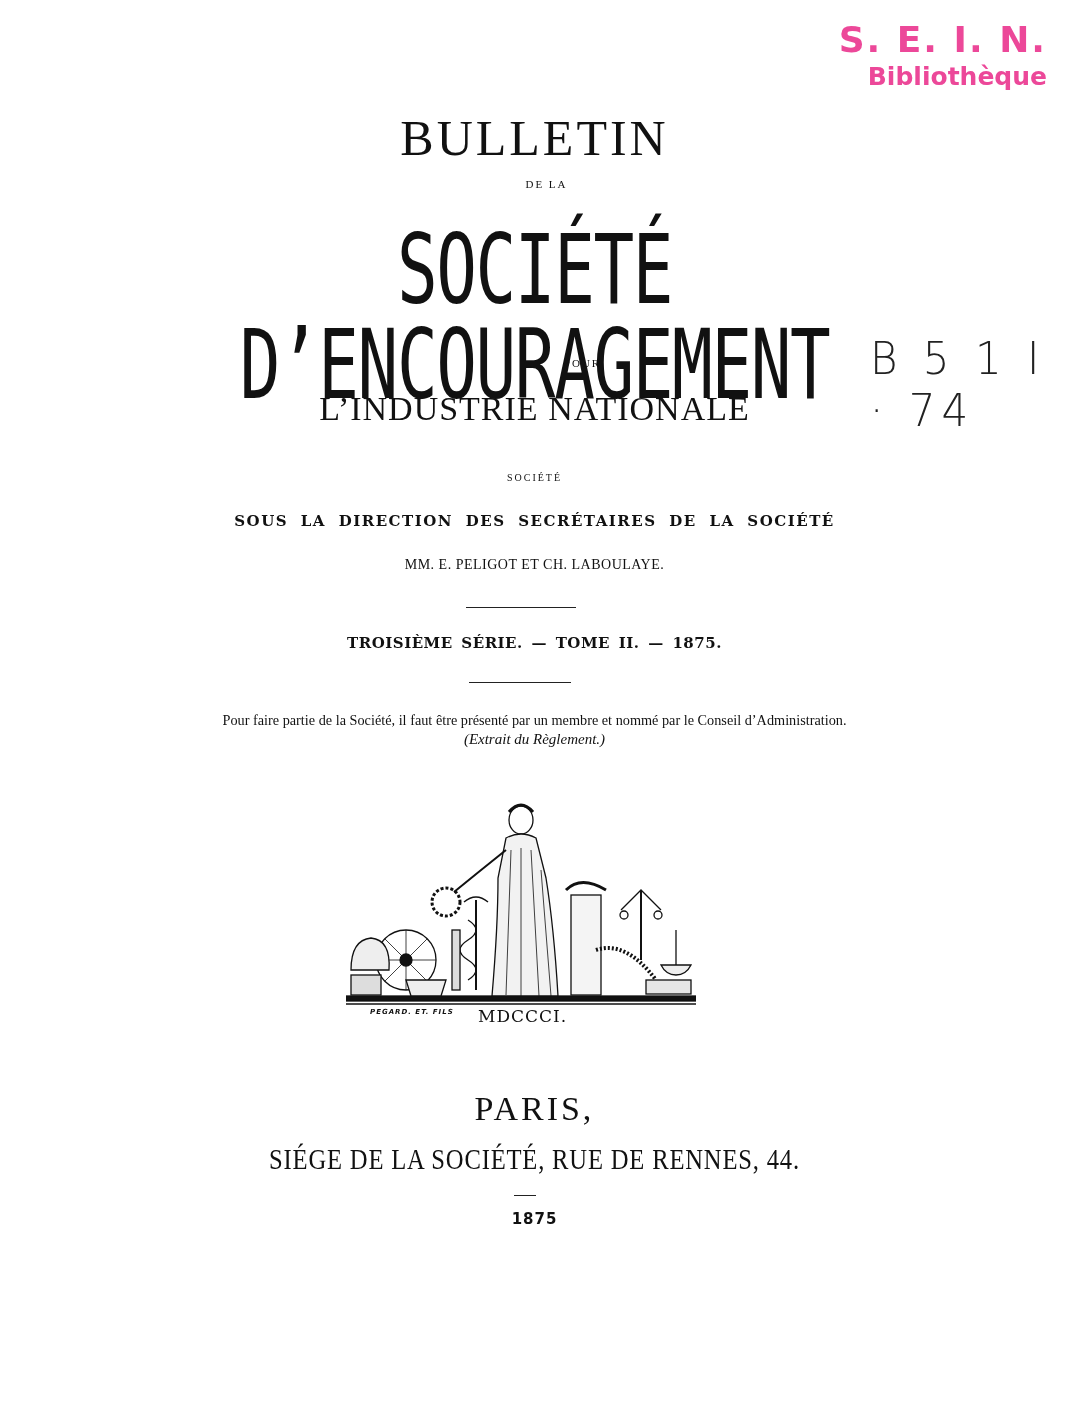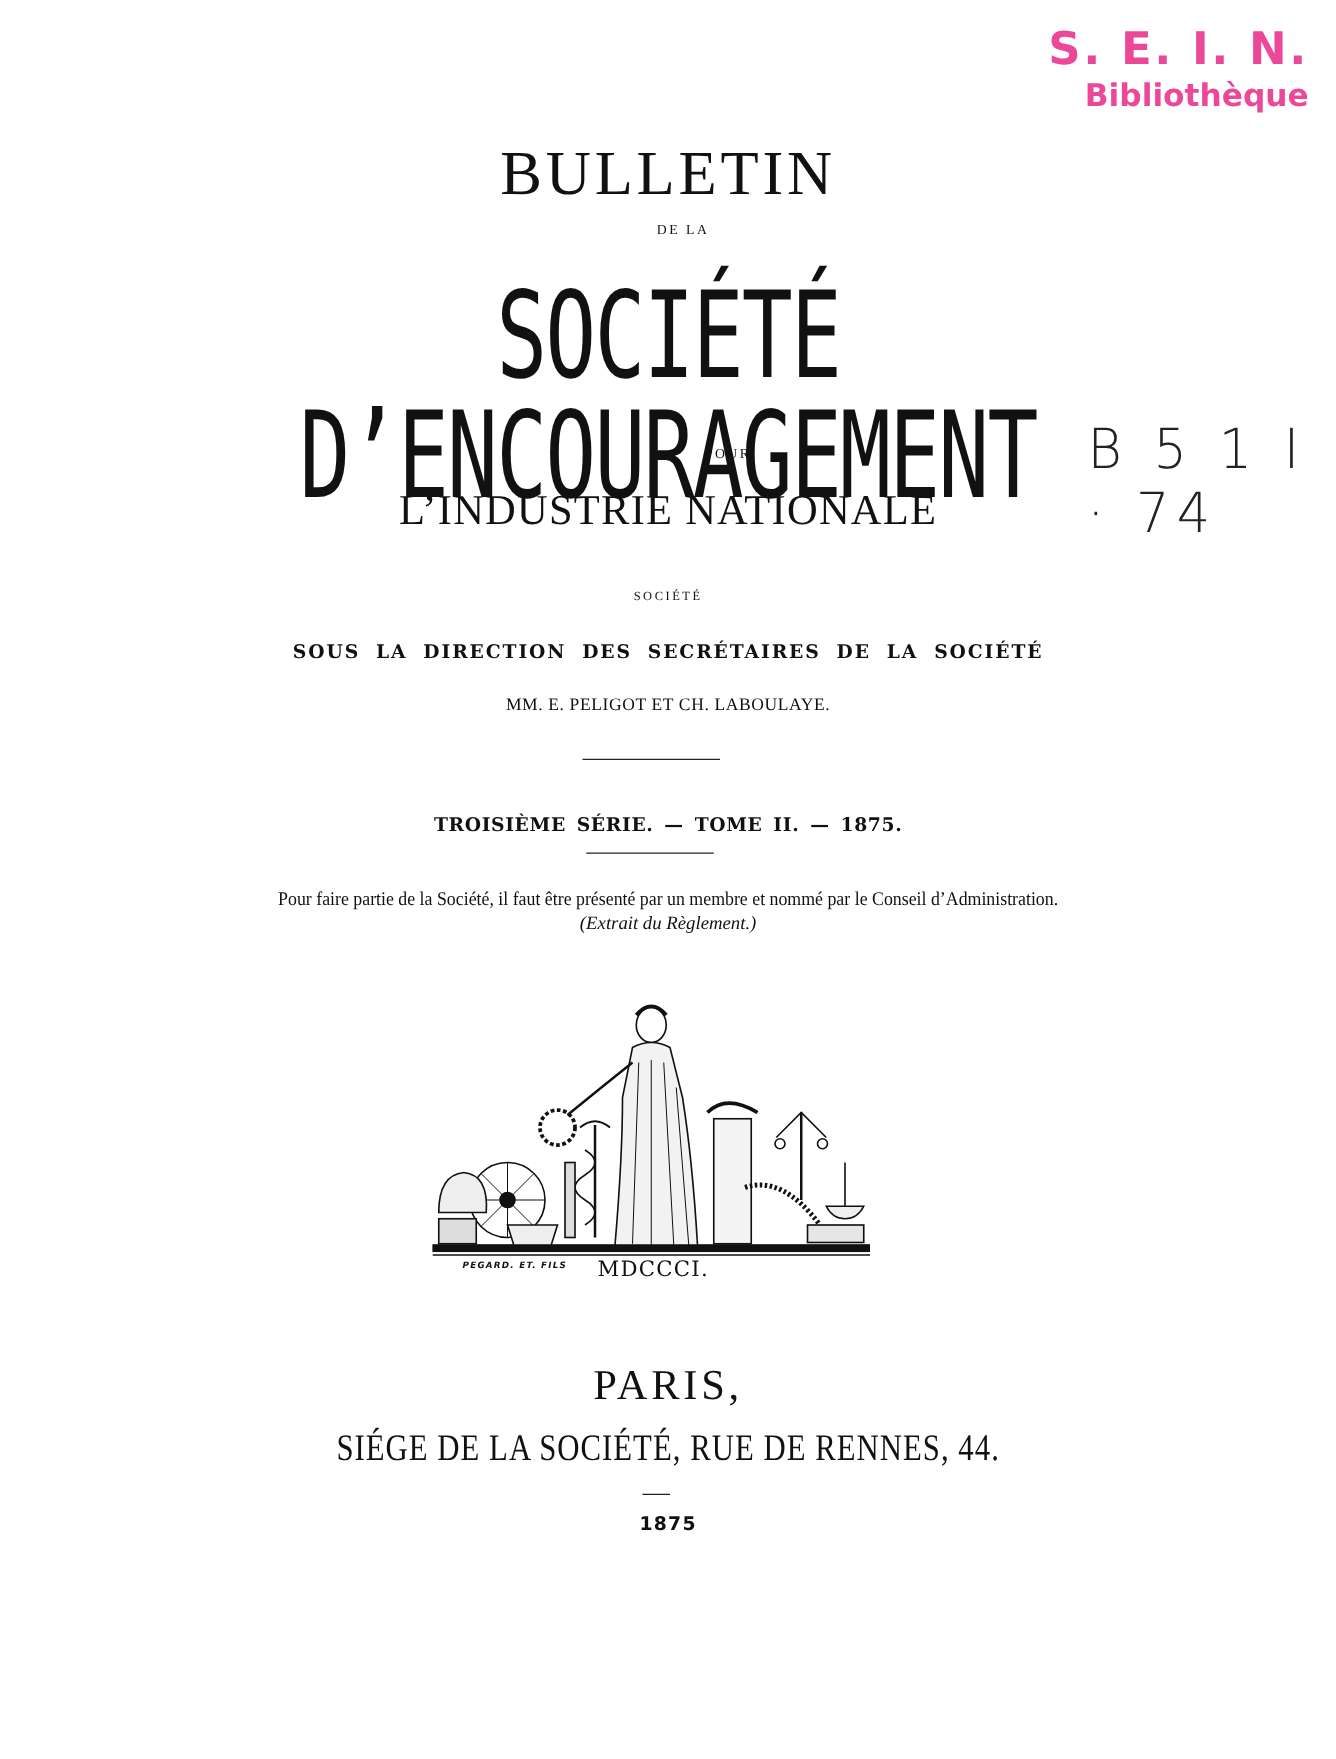"TROISIÈME SÉRIE. — TOME II." .t-serie { margin-top: 17px -> none }
